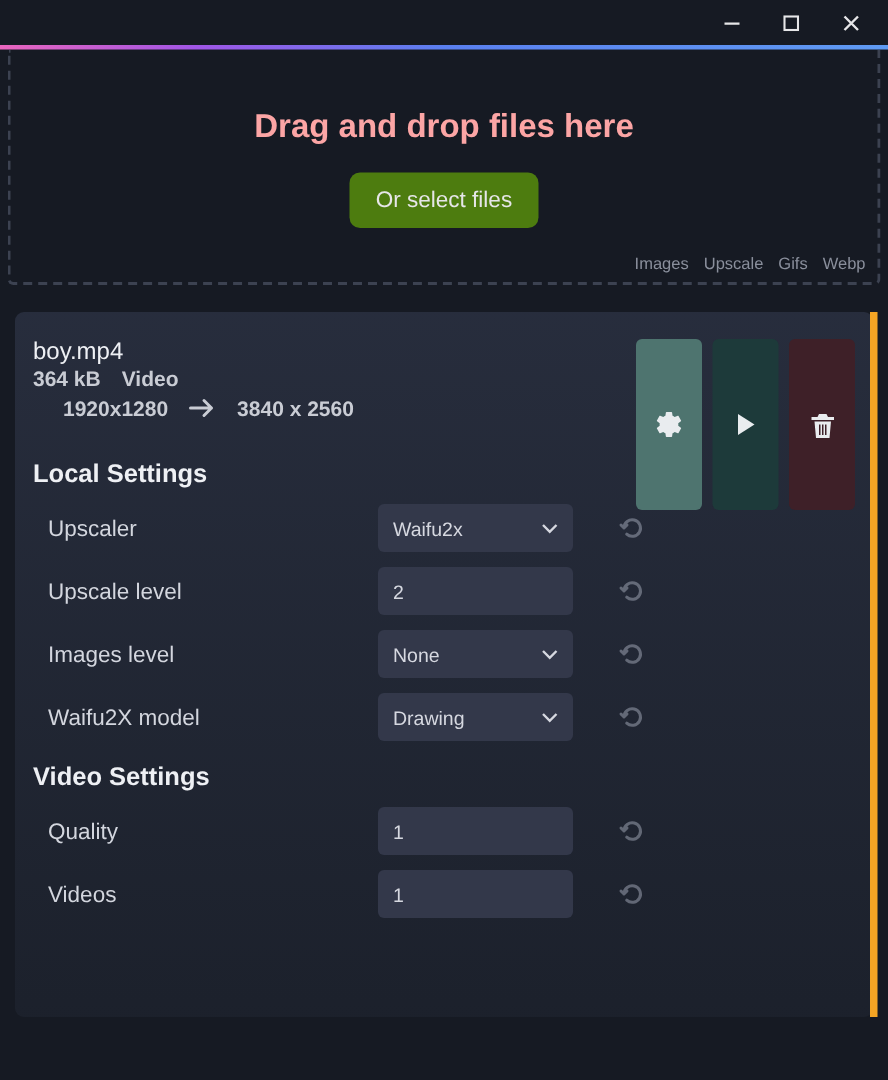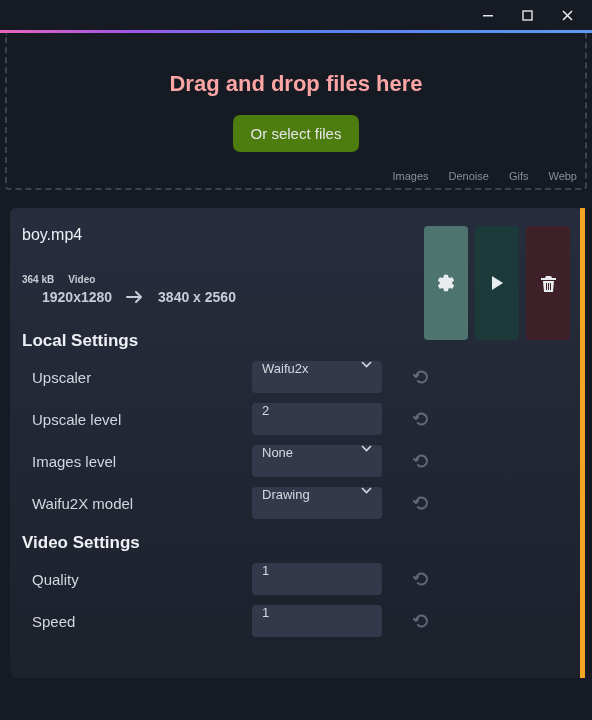"Images" .type-row { gap: 20px -> 10px }
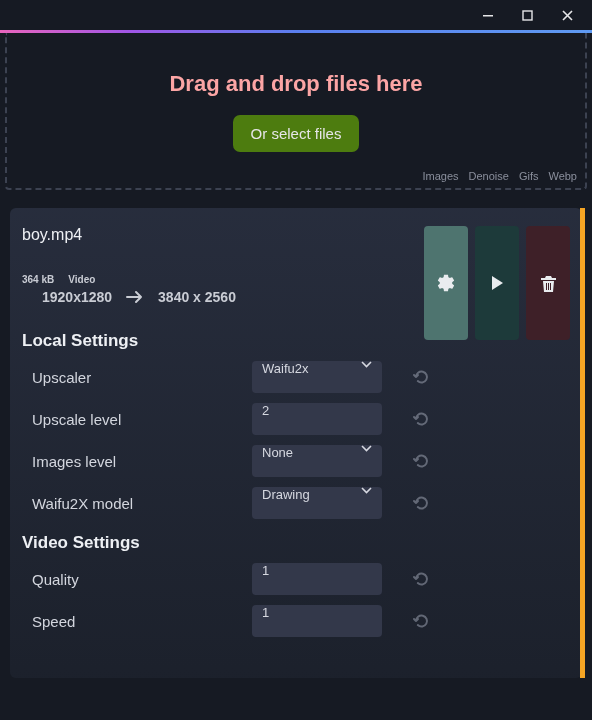"Denoise" span { text: Denoise -> Upscale }
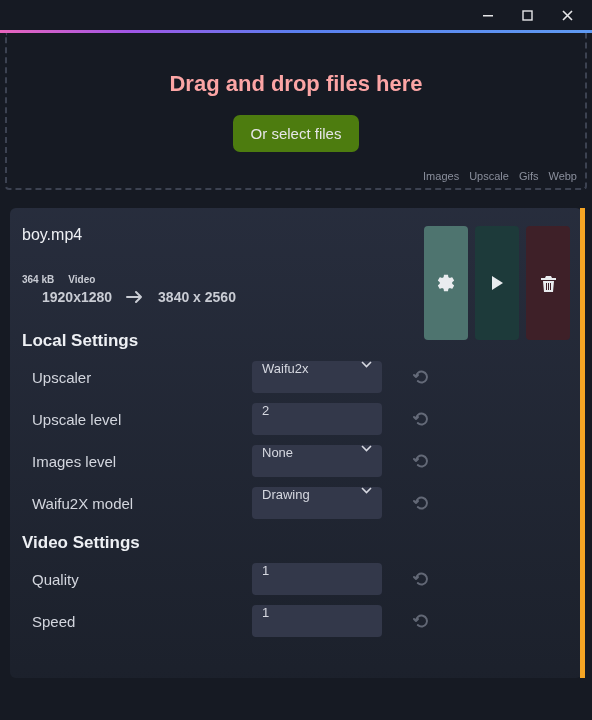"364 kB Video" .meta-row { font-size: 10px -> 14px; margin-top: 30px -> none }
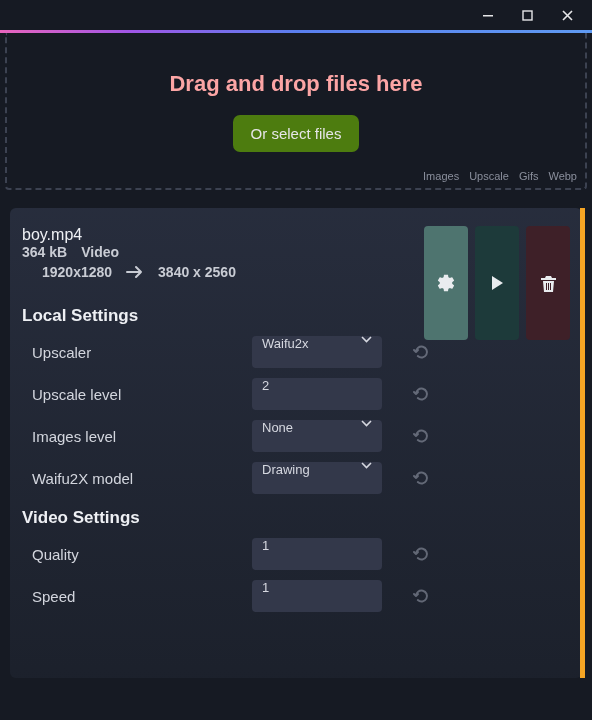"Waifu2x" .setting-ctrl { align-items: none -> center }
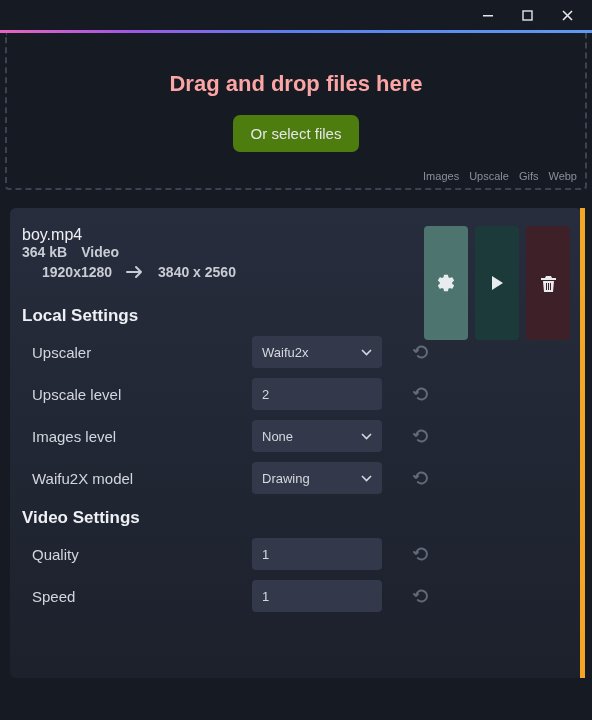"Speed" div.setting-label { text: Speed -> Videos }
